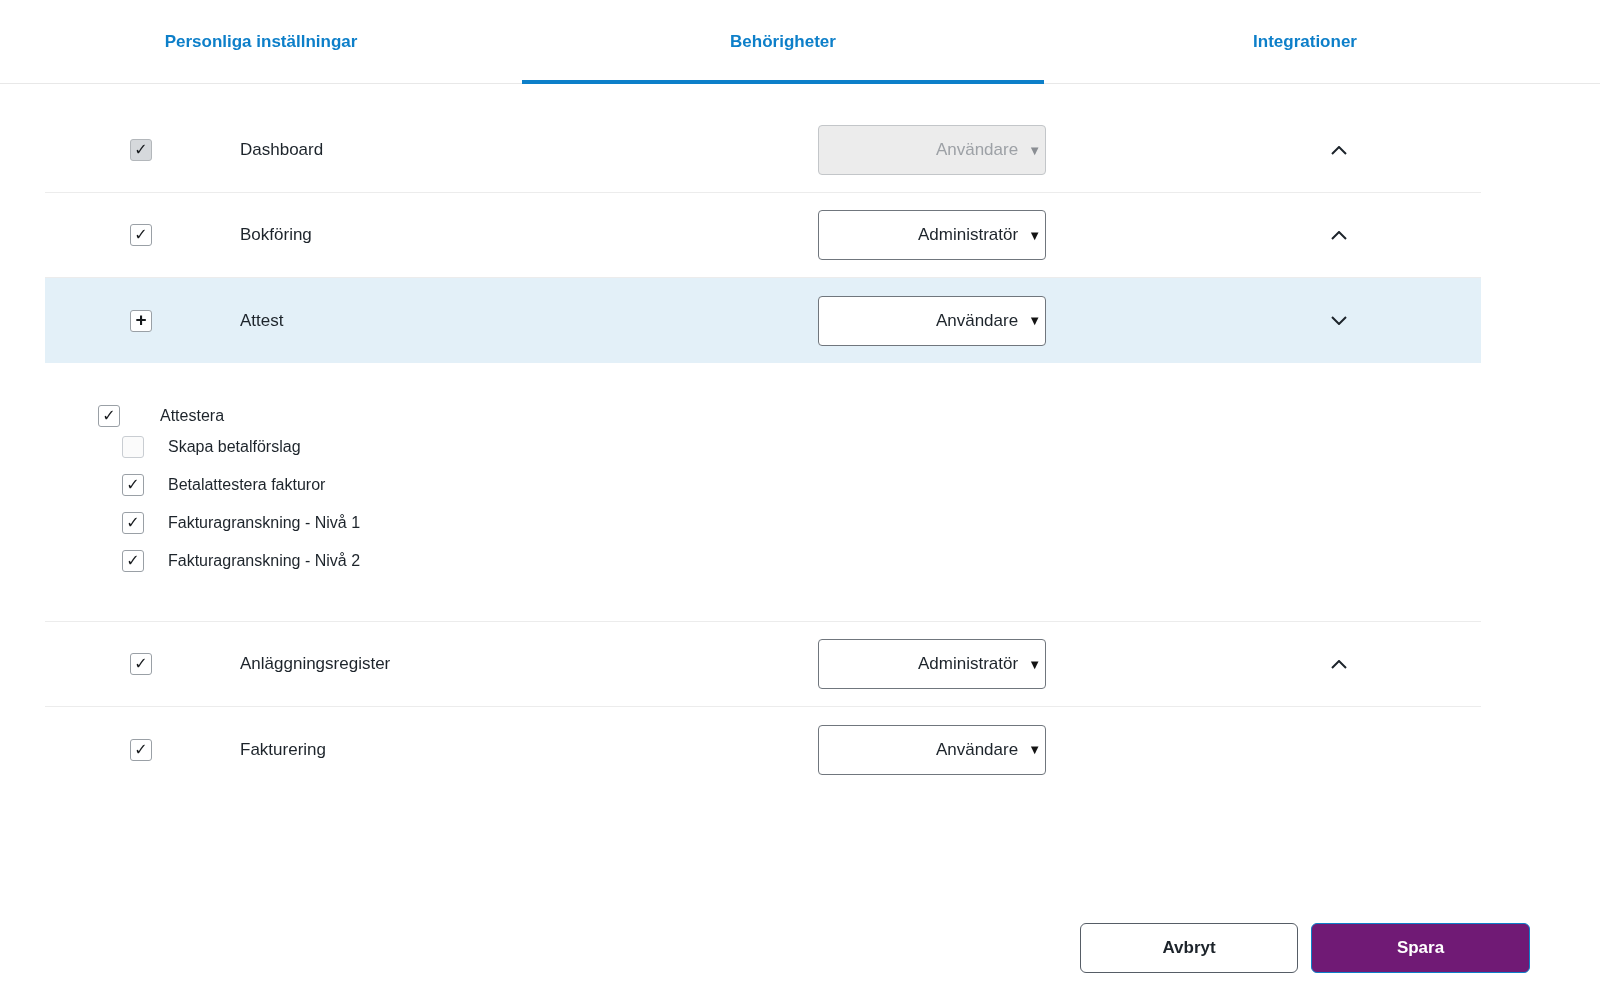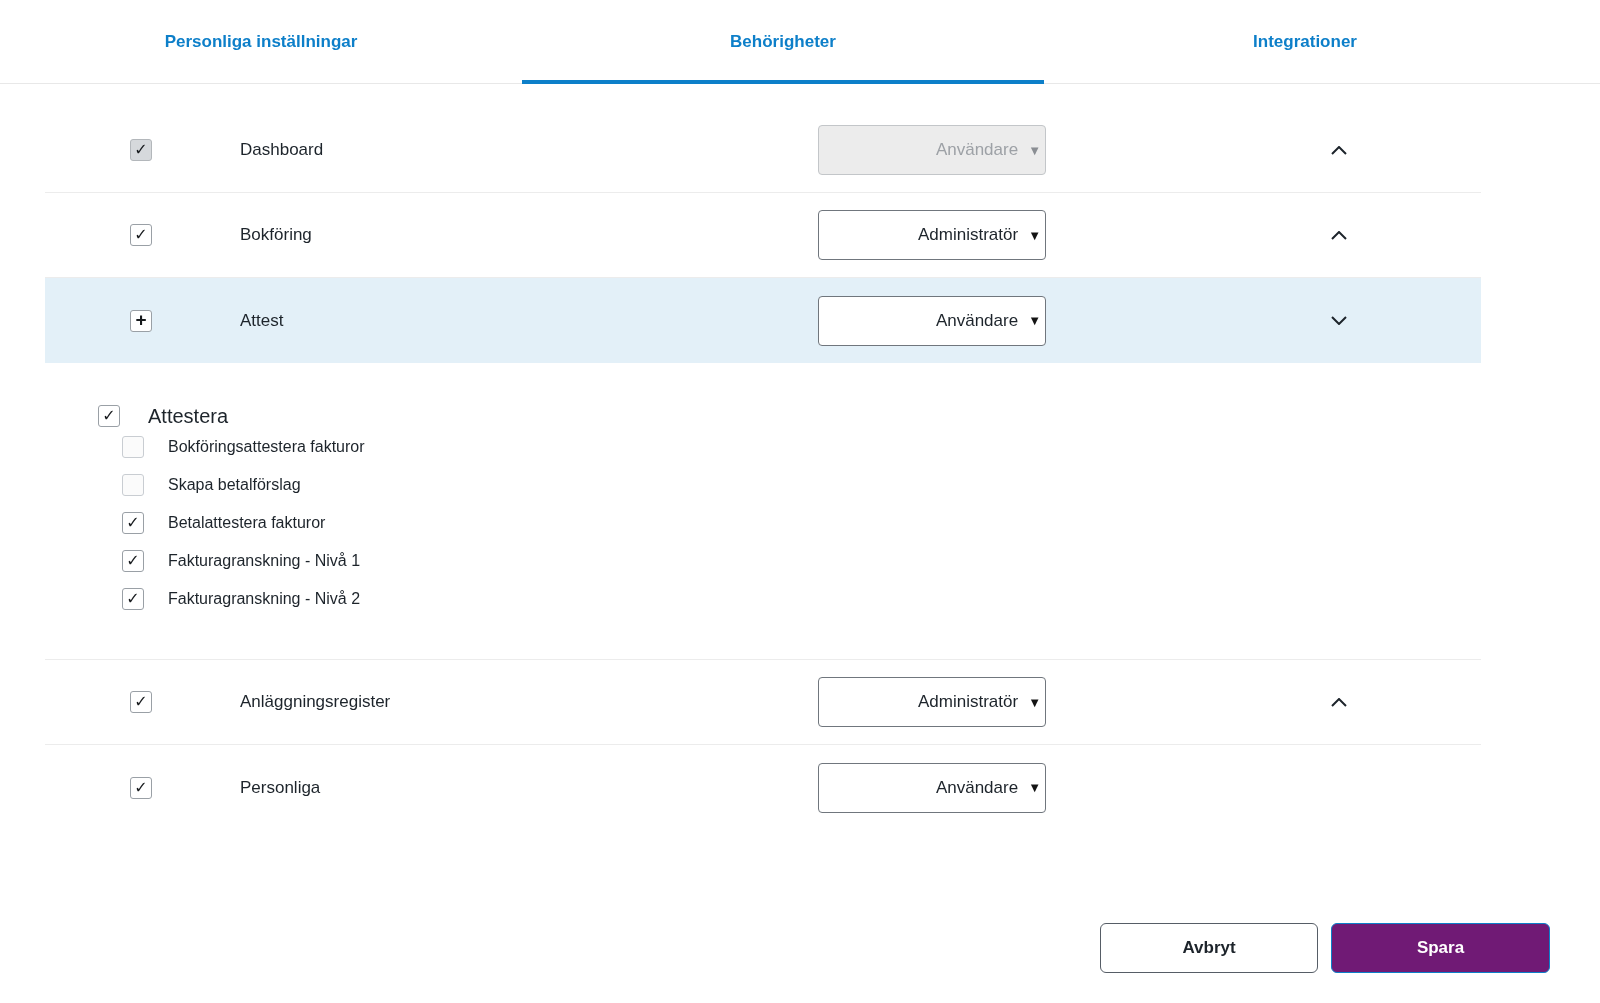"Attestera" .sub-parent .sub-label { font-size: 20px -> 16px; margin-left: 28px -> 40px }
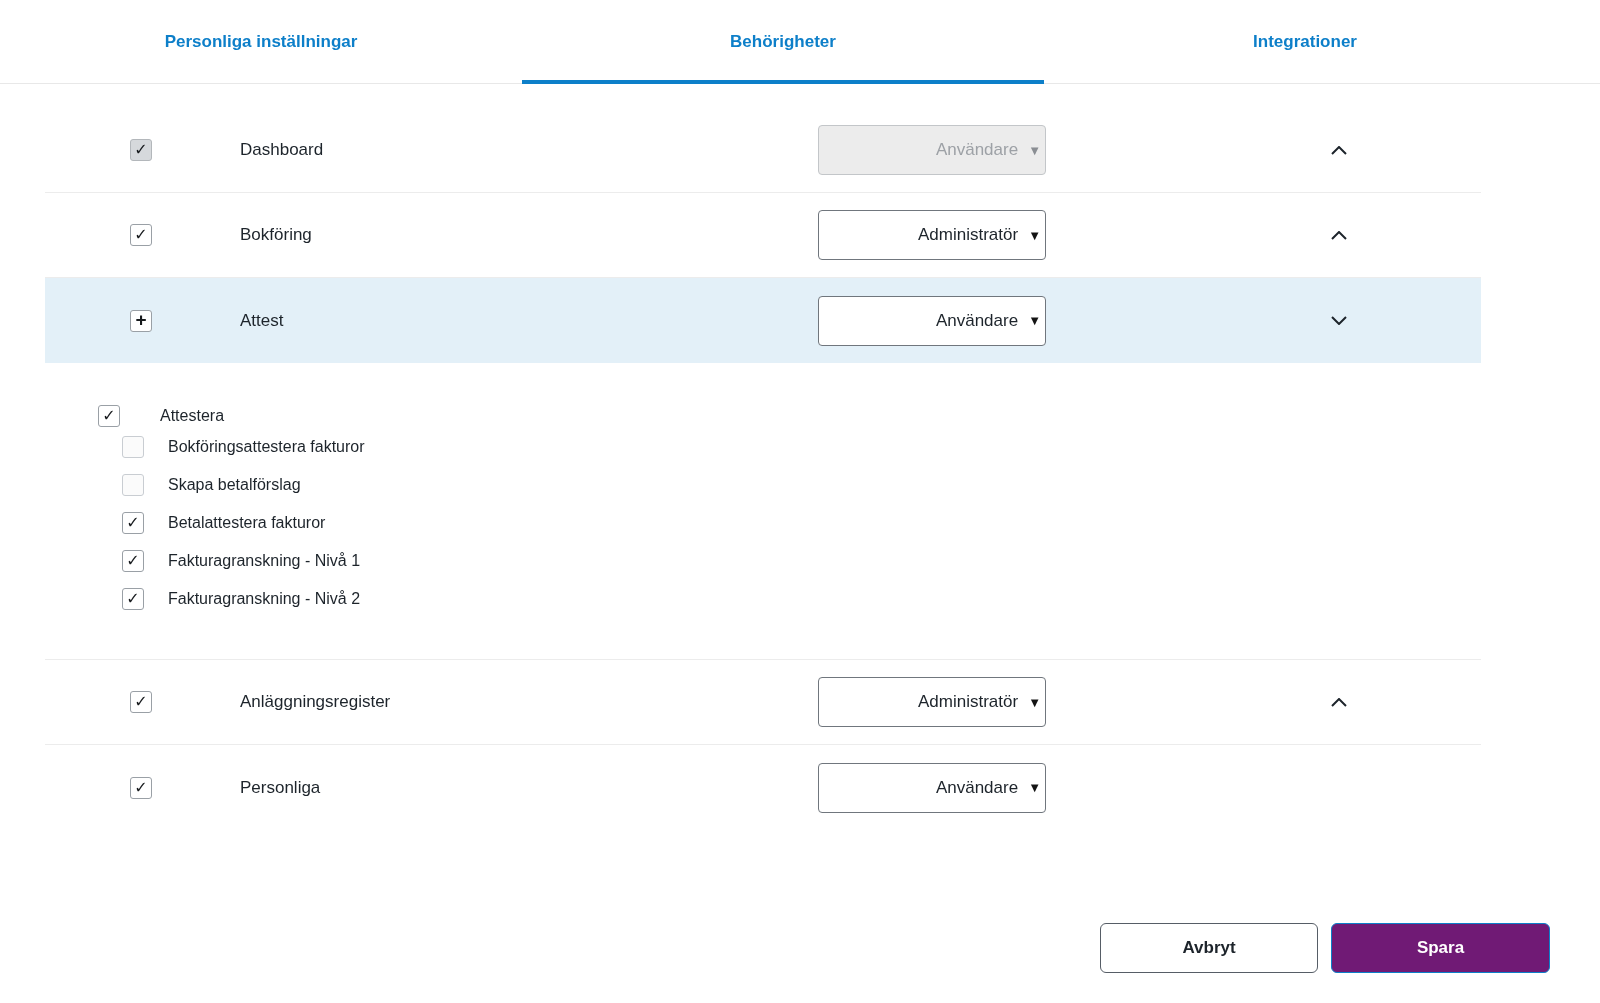"Bokföringsattestera fakturor" div.sub-item { html: <div> <span></span> <span>Bokföringsattestera fakturor</span> </div> -> none }
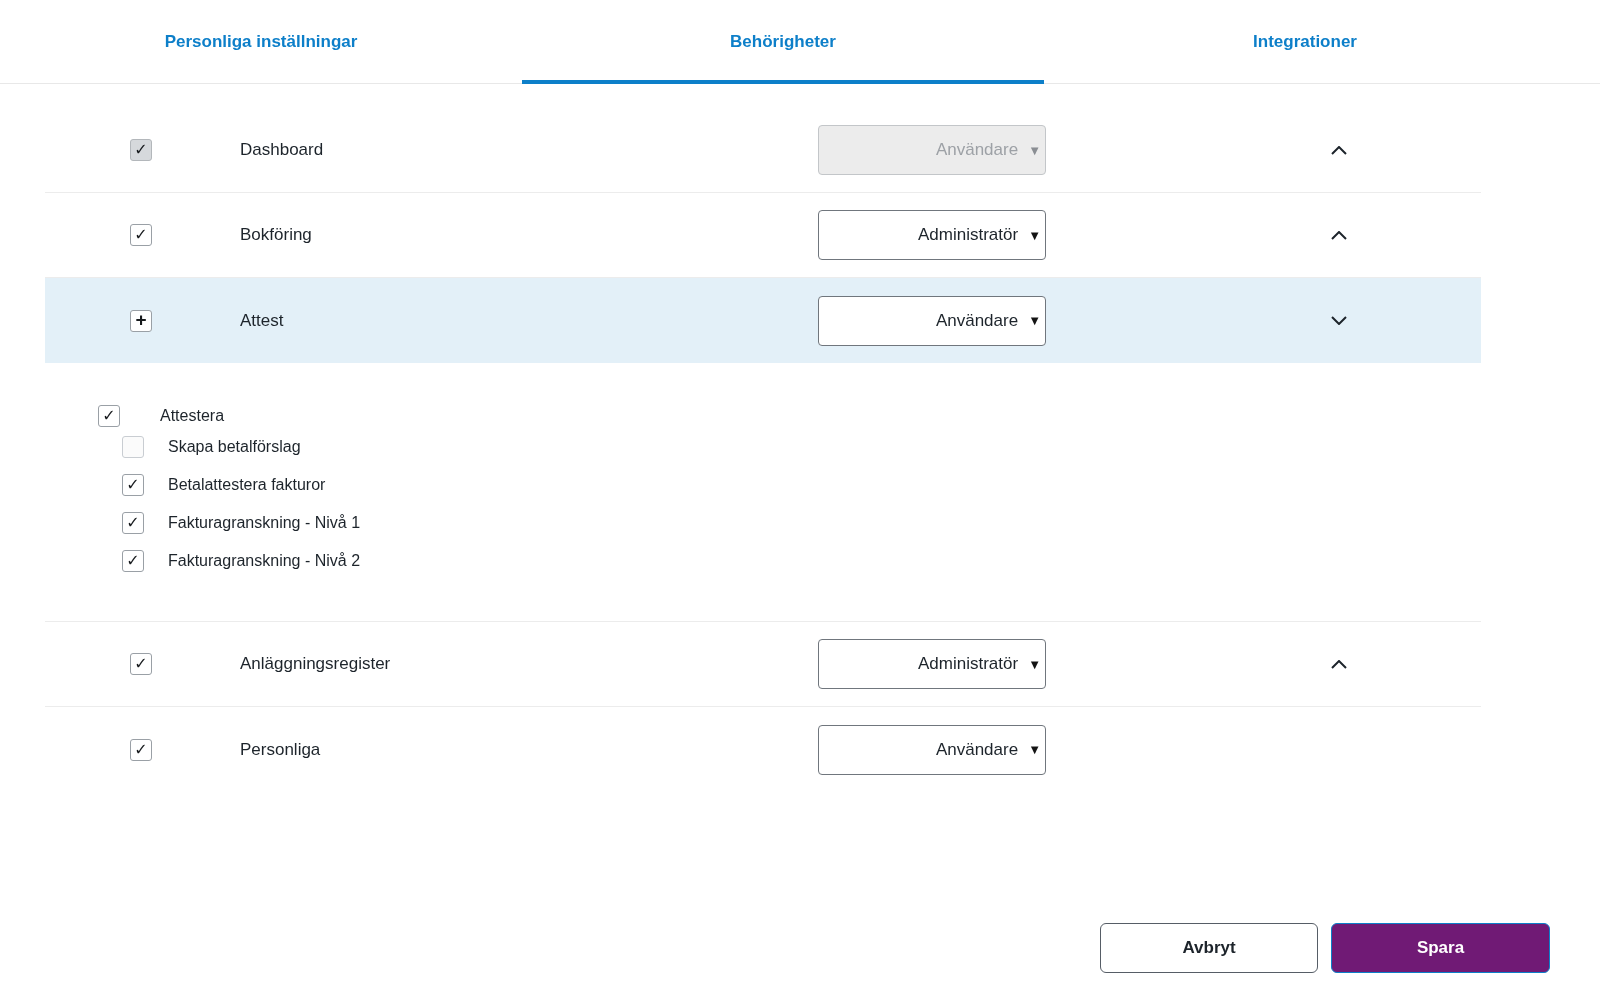"Personliga" span.row-label { text: Personliga -> Fakturering }
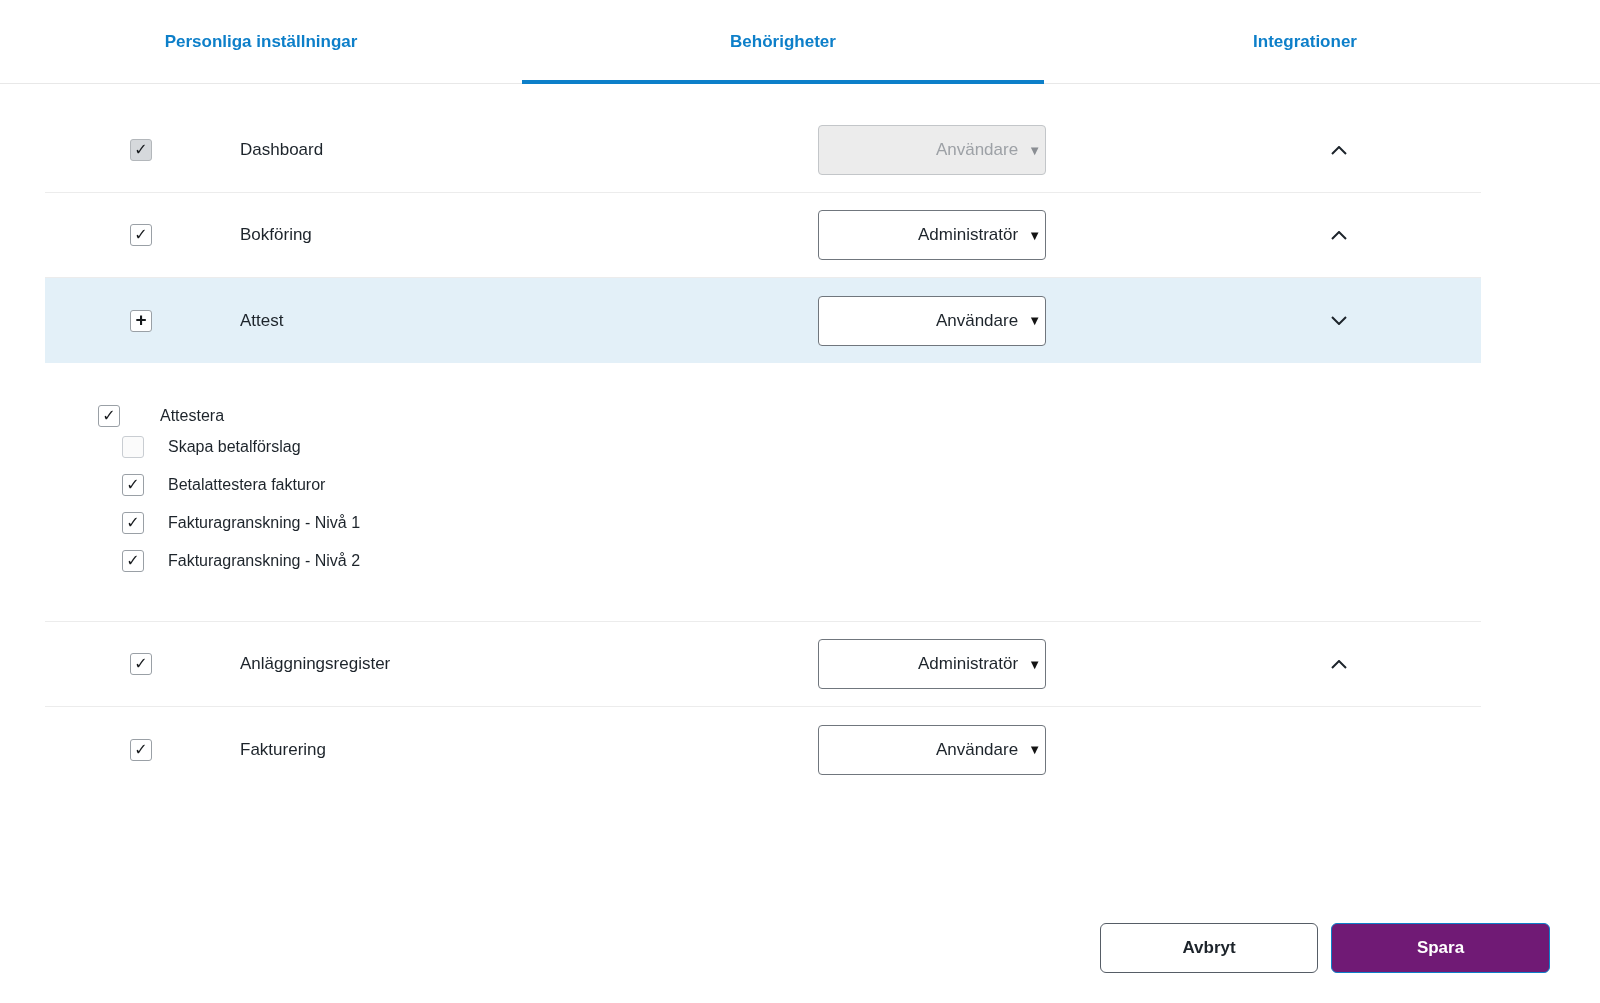"Avbryt" .footer { padding-right: 50px -> 70px }
